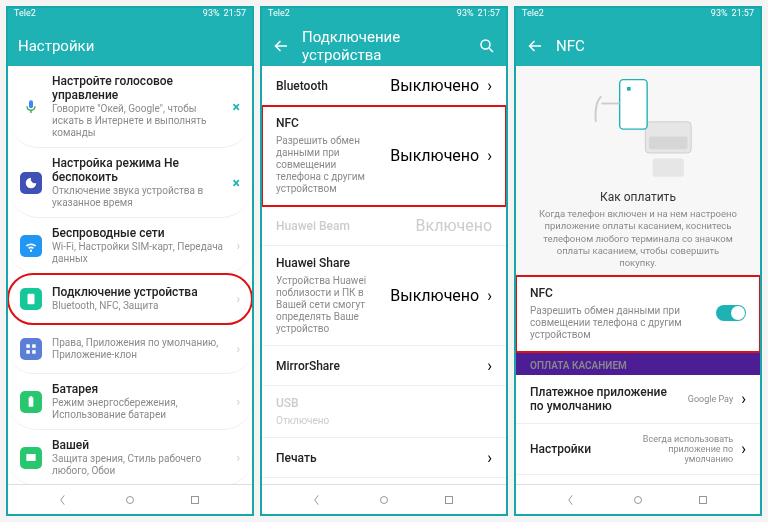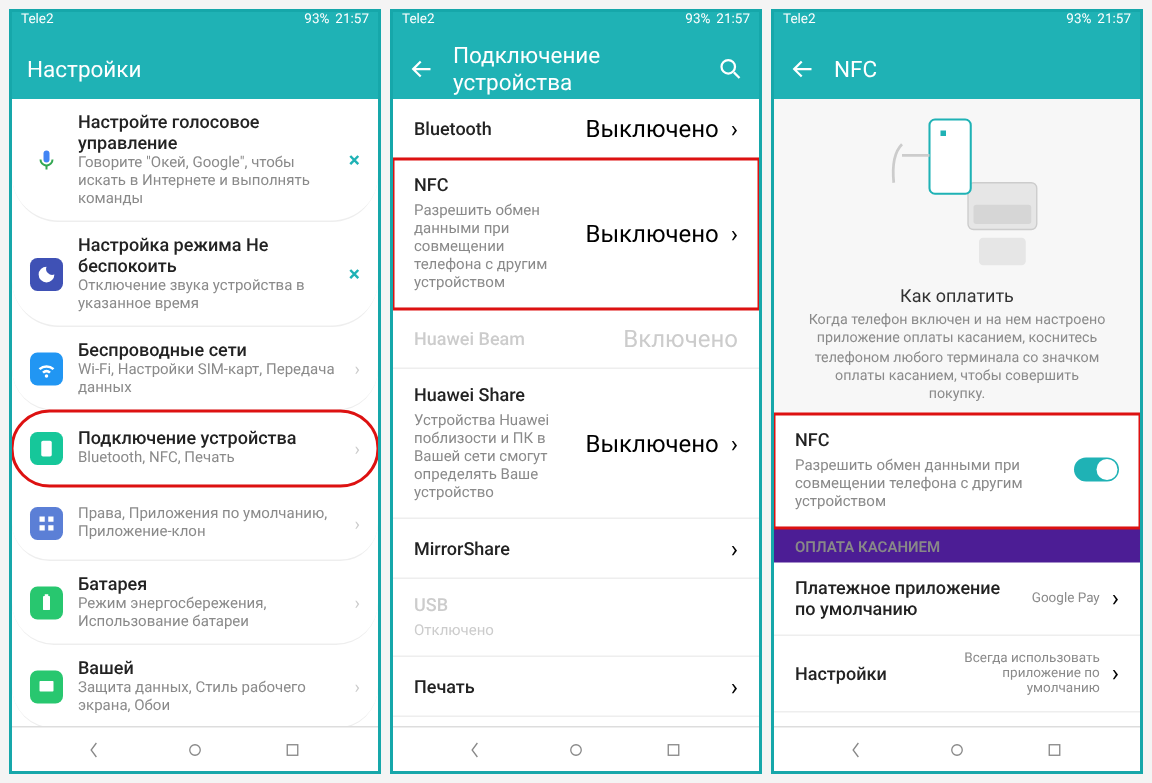"Bluetooth, NFC, Печать" div.sub { text: Печать -> Защита }
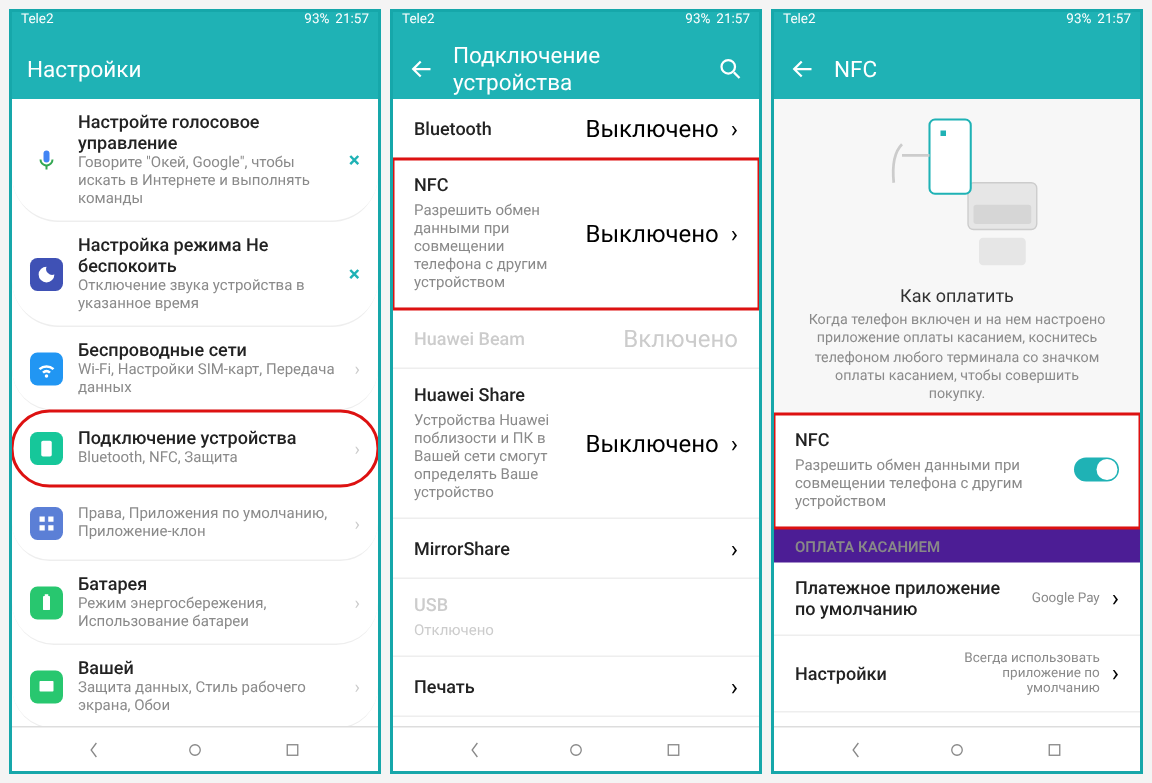"Защита данных, Стиль рабочего экрана," div.sub { text: данных, Стиль рабочего экрана -> зрения, Стиль рабочего любого }
